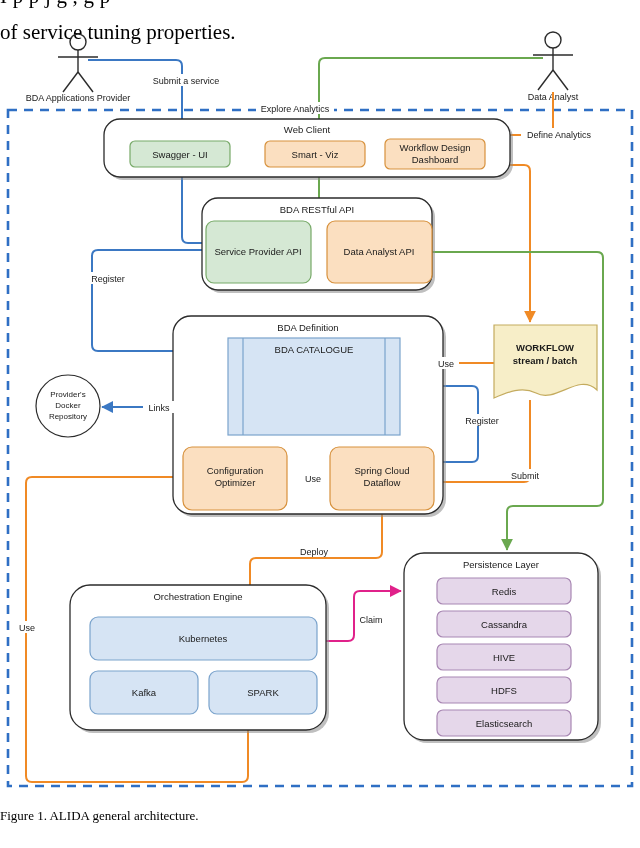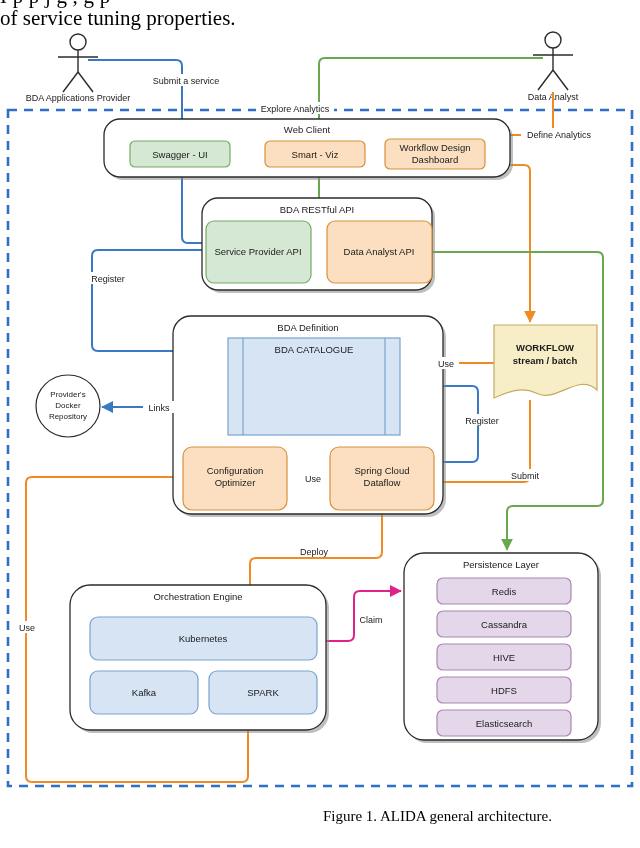"of service tuning properties." #para-line2 { top: 6px -> 20px }
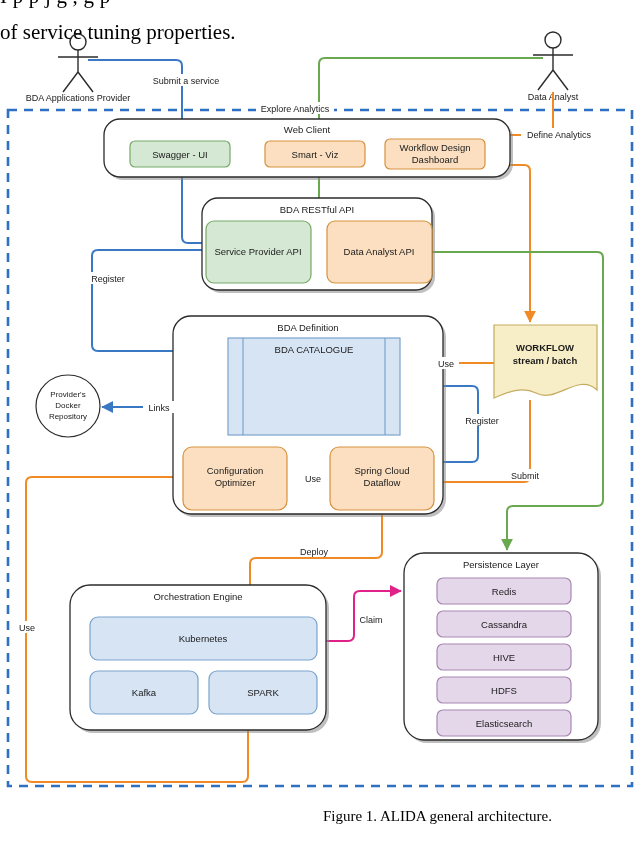"Figure 1. ALIDA general architecture." #figcaption { font-size: 15px -> 13px; text-align: right -> left }
